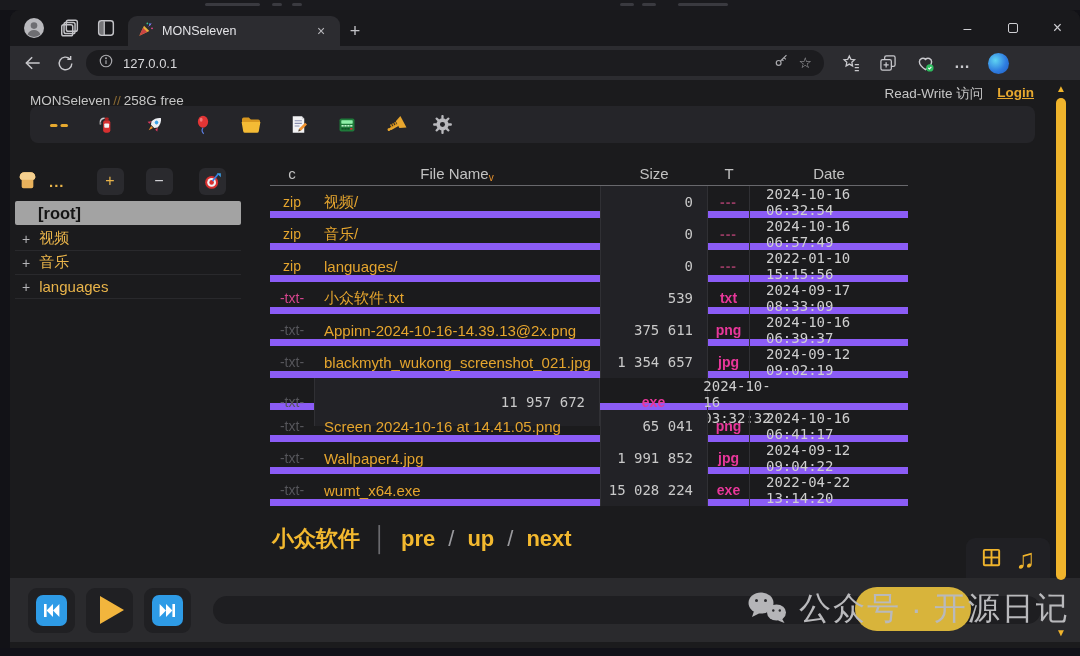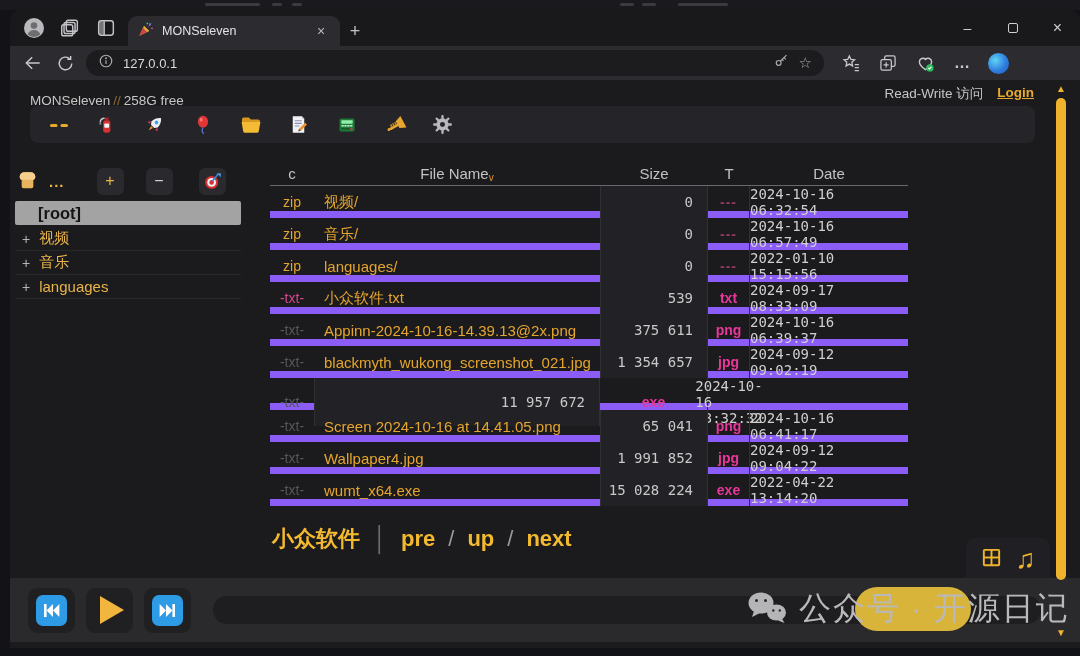"2024-10-16 06:32:54" .cell.date { margin-left: none -> 16px }
